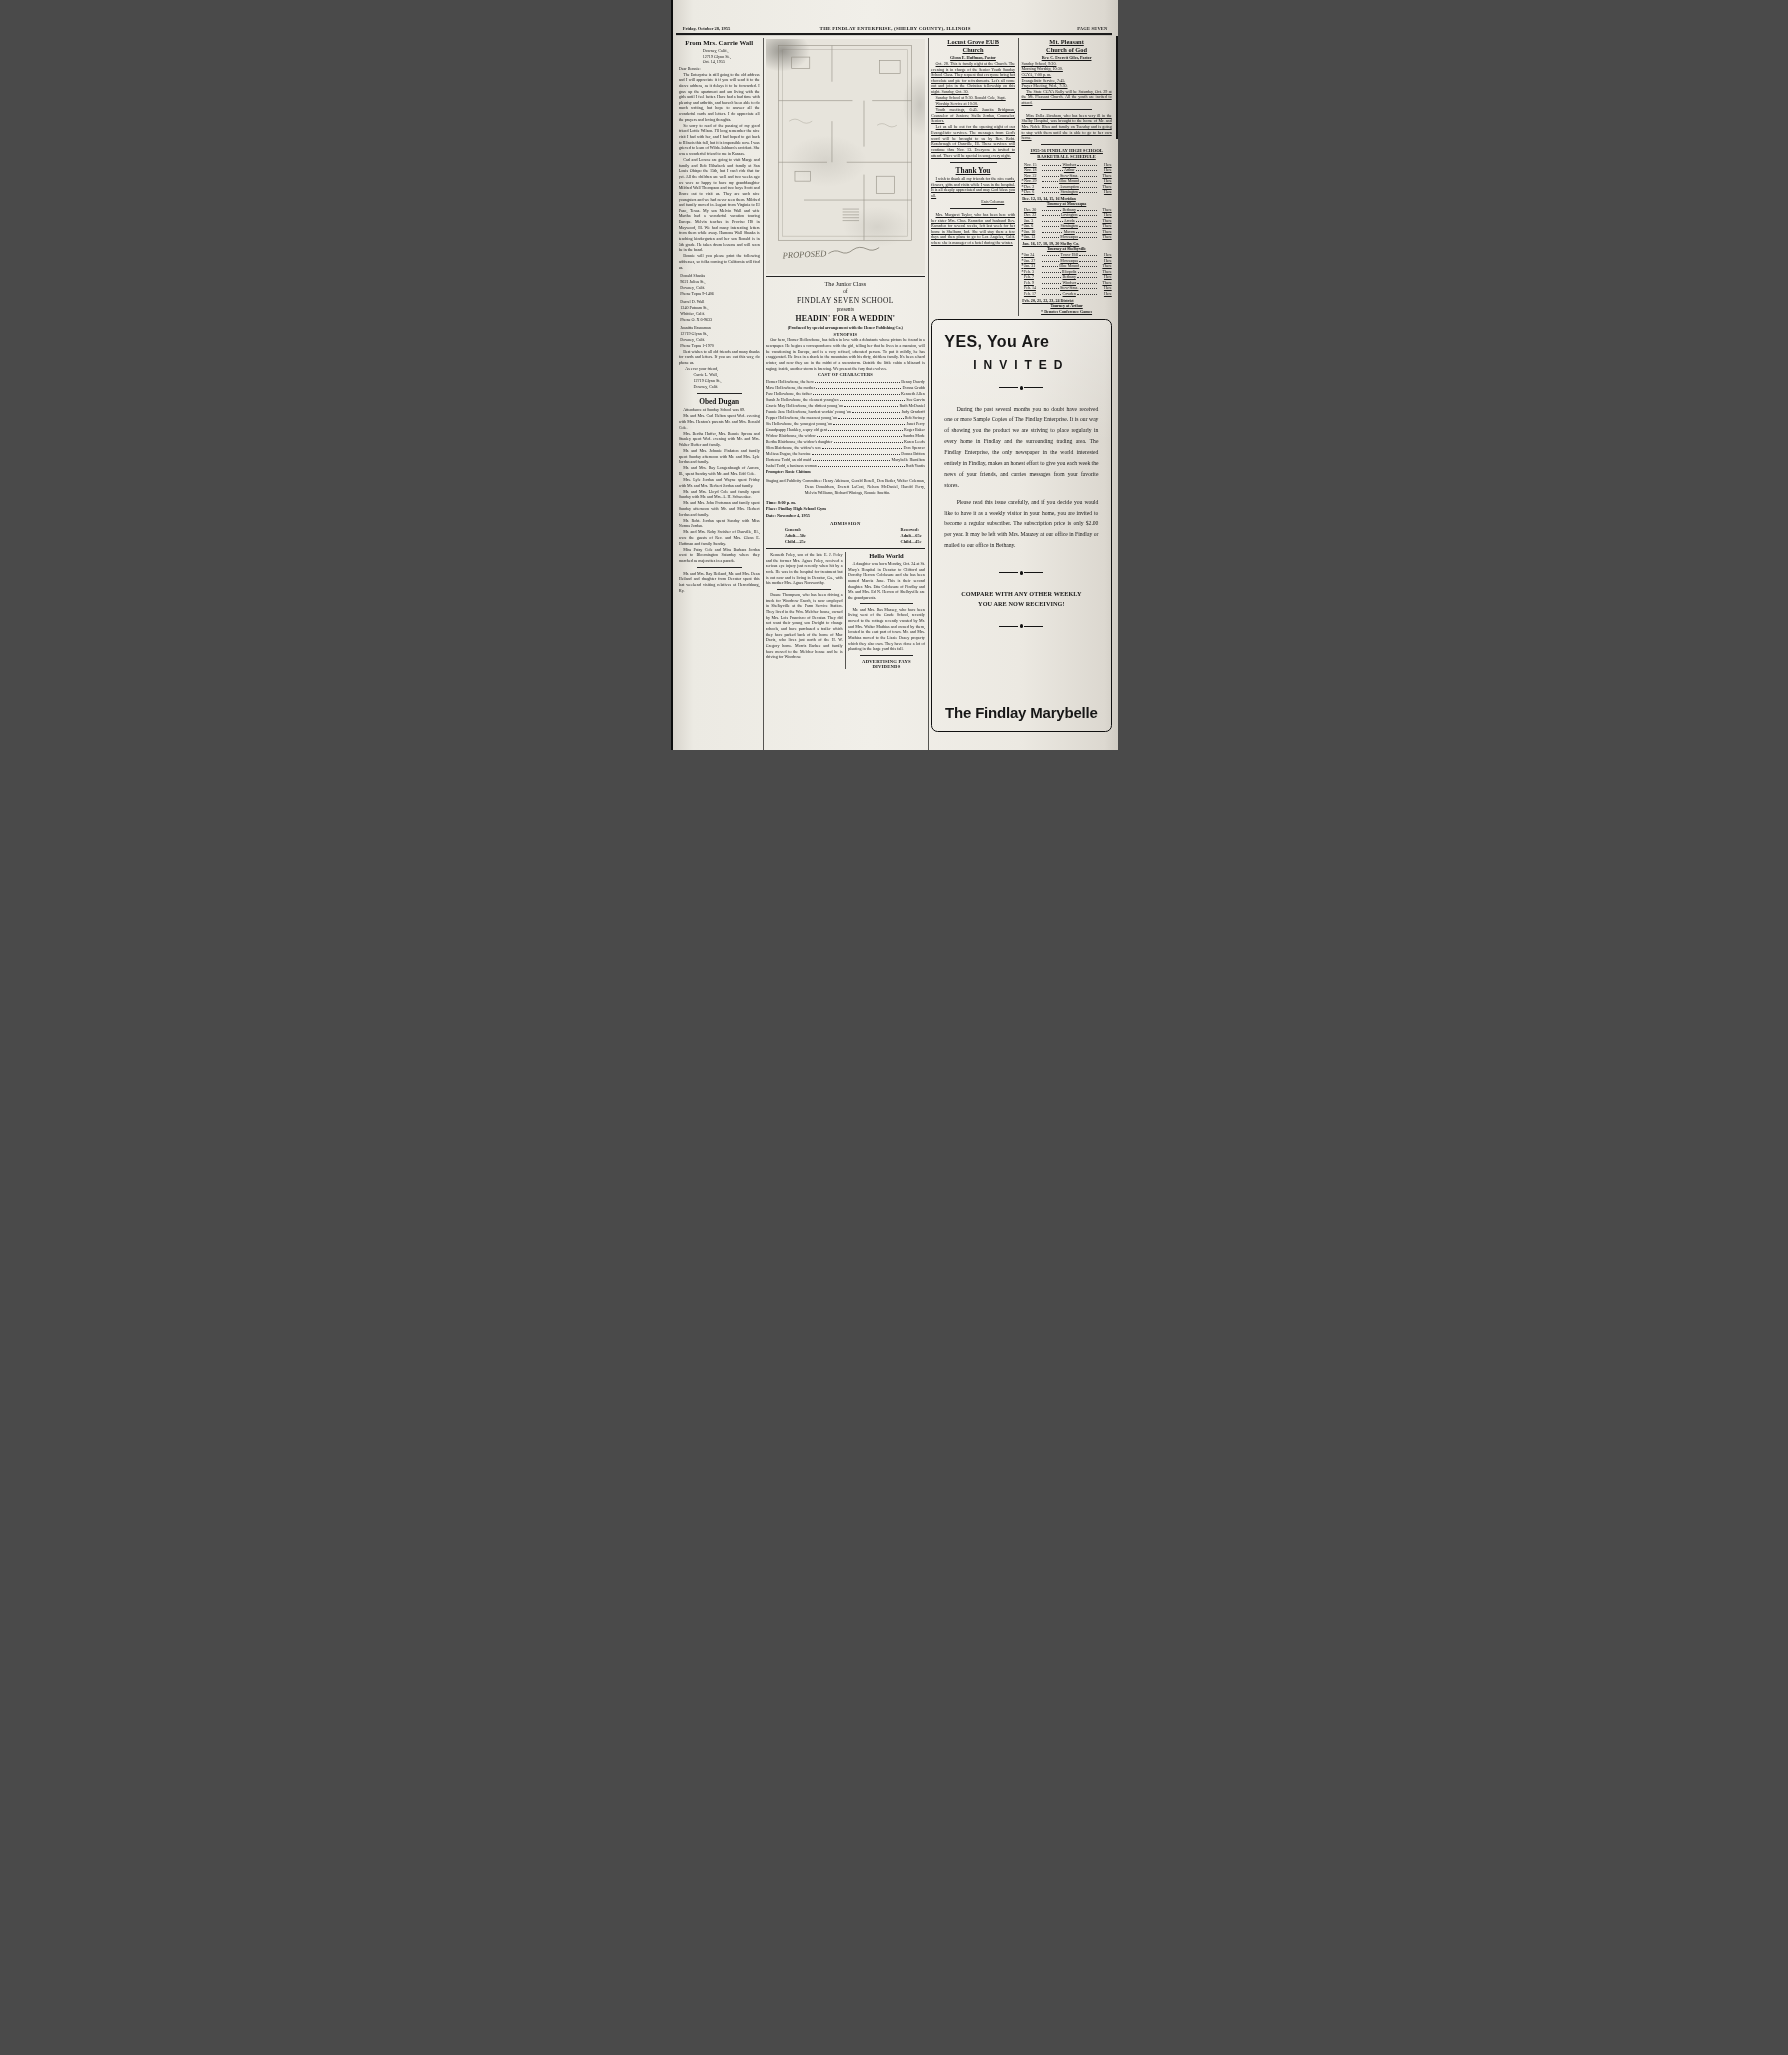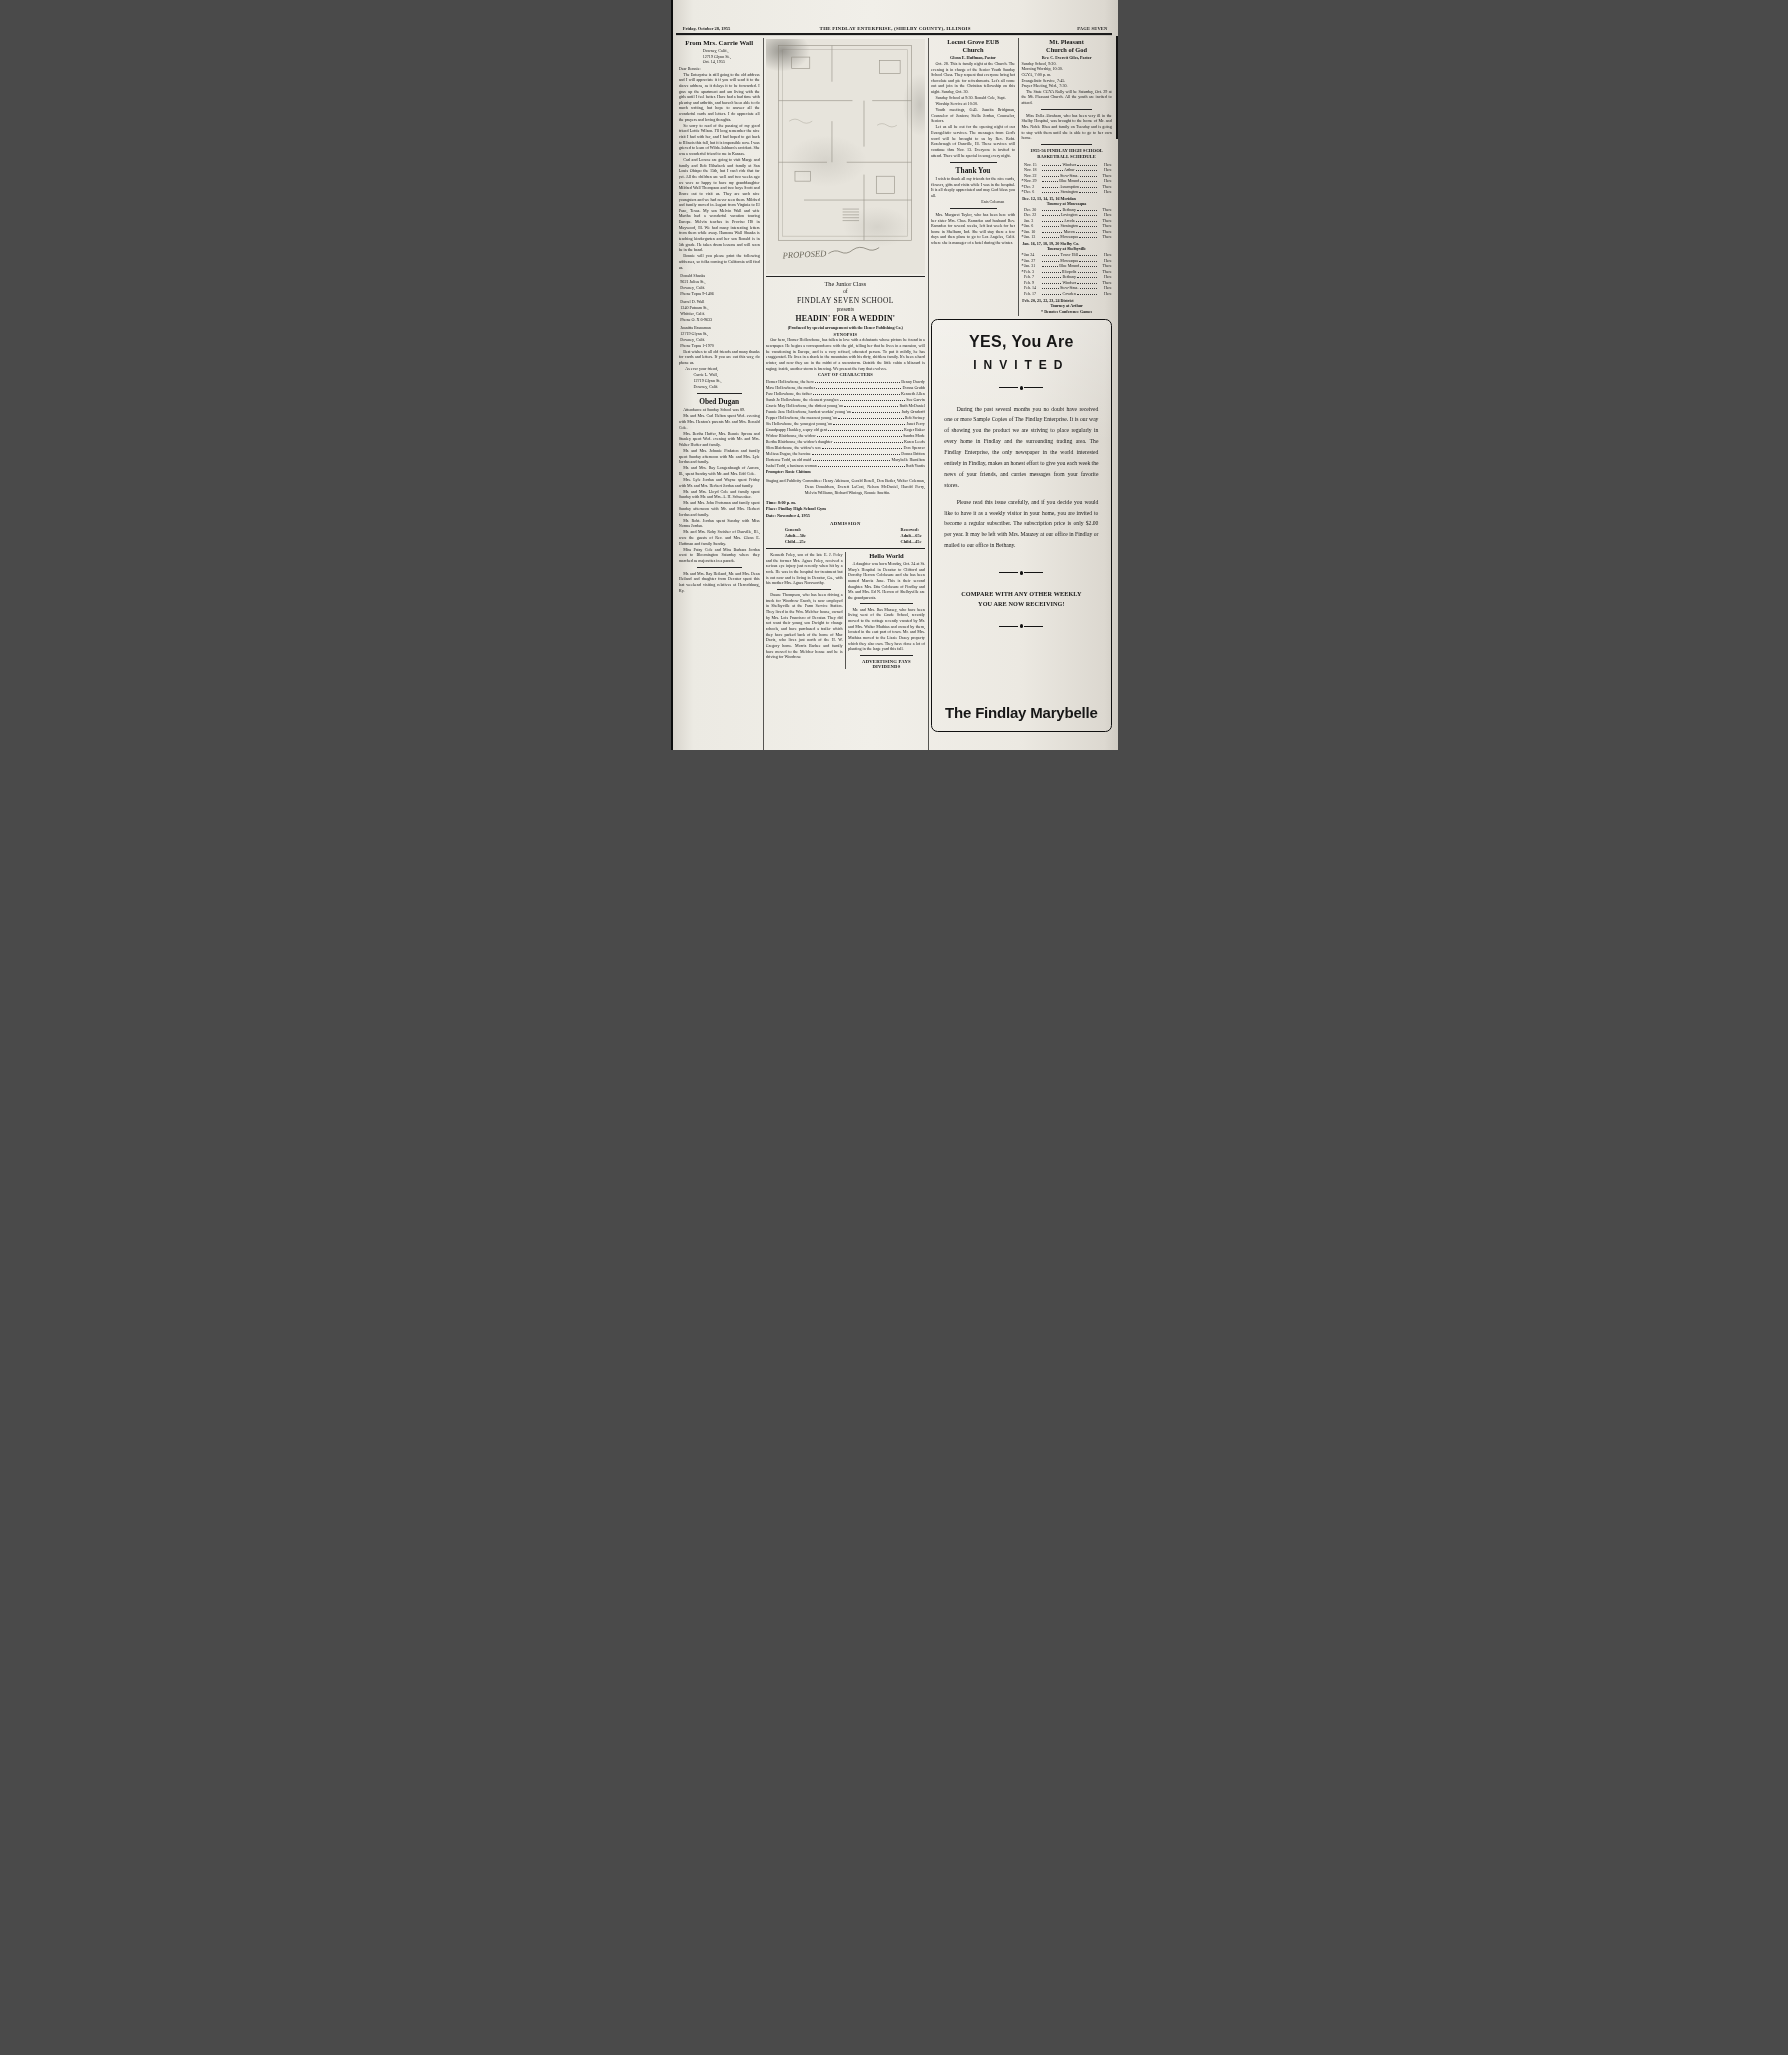"Thank You" .grp-top { text-decoration: none -> underline }
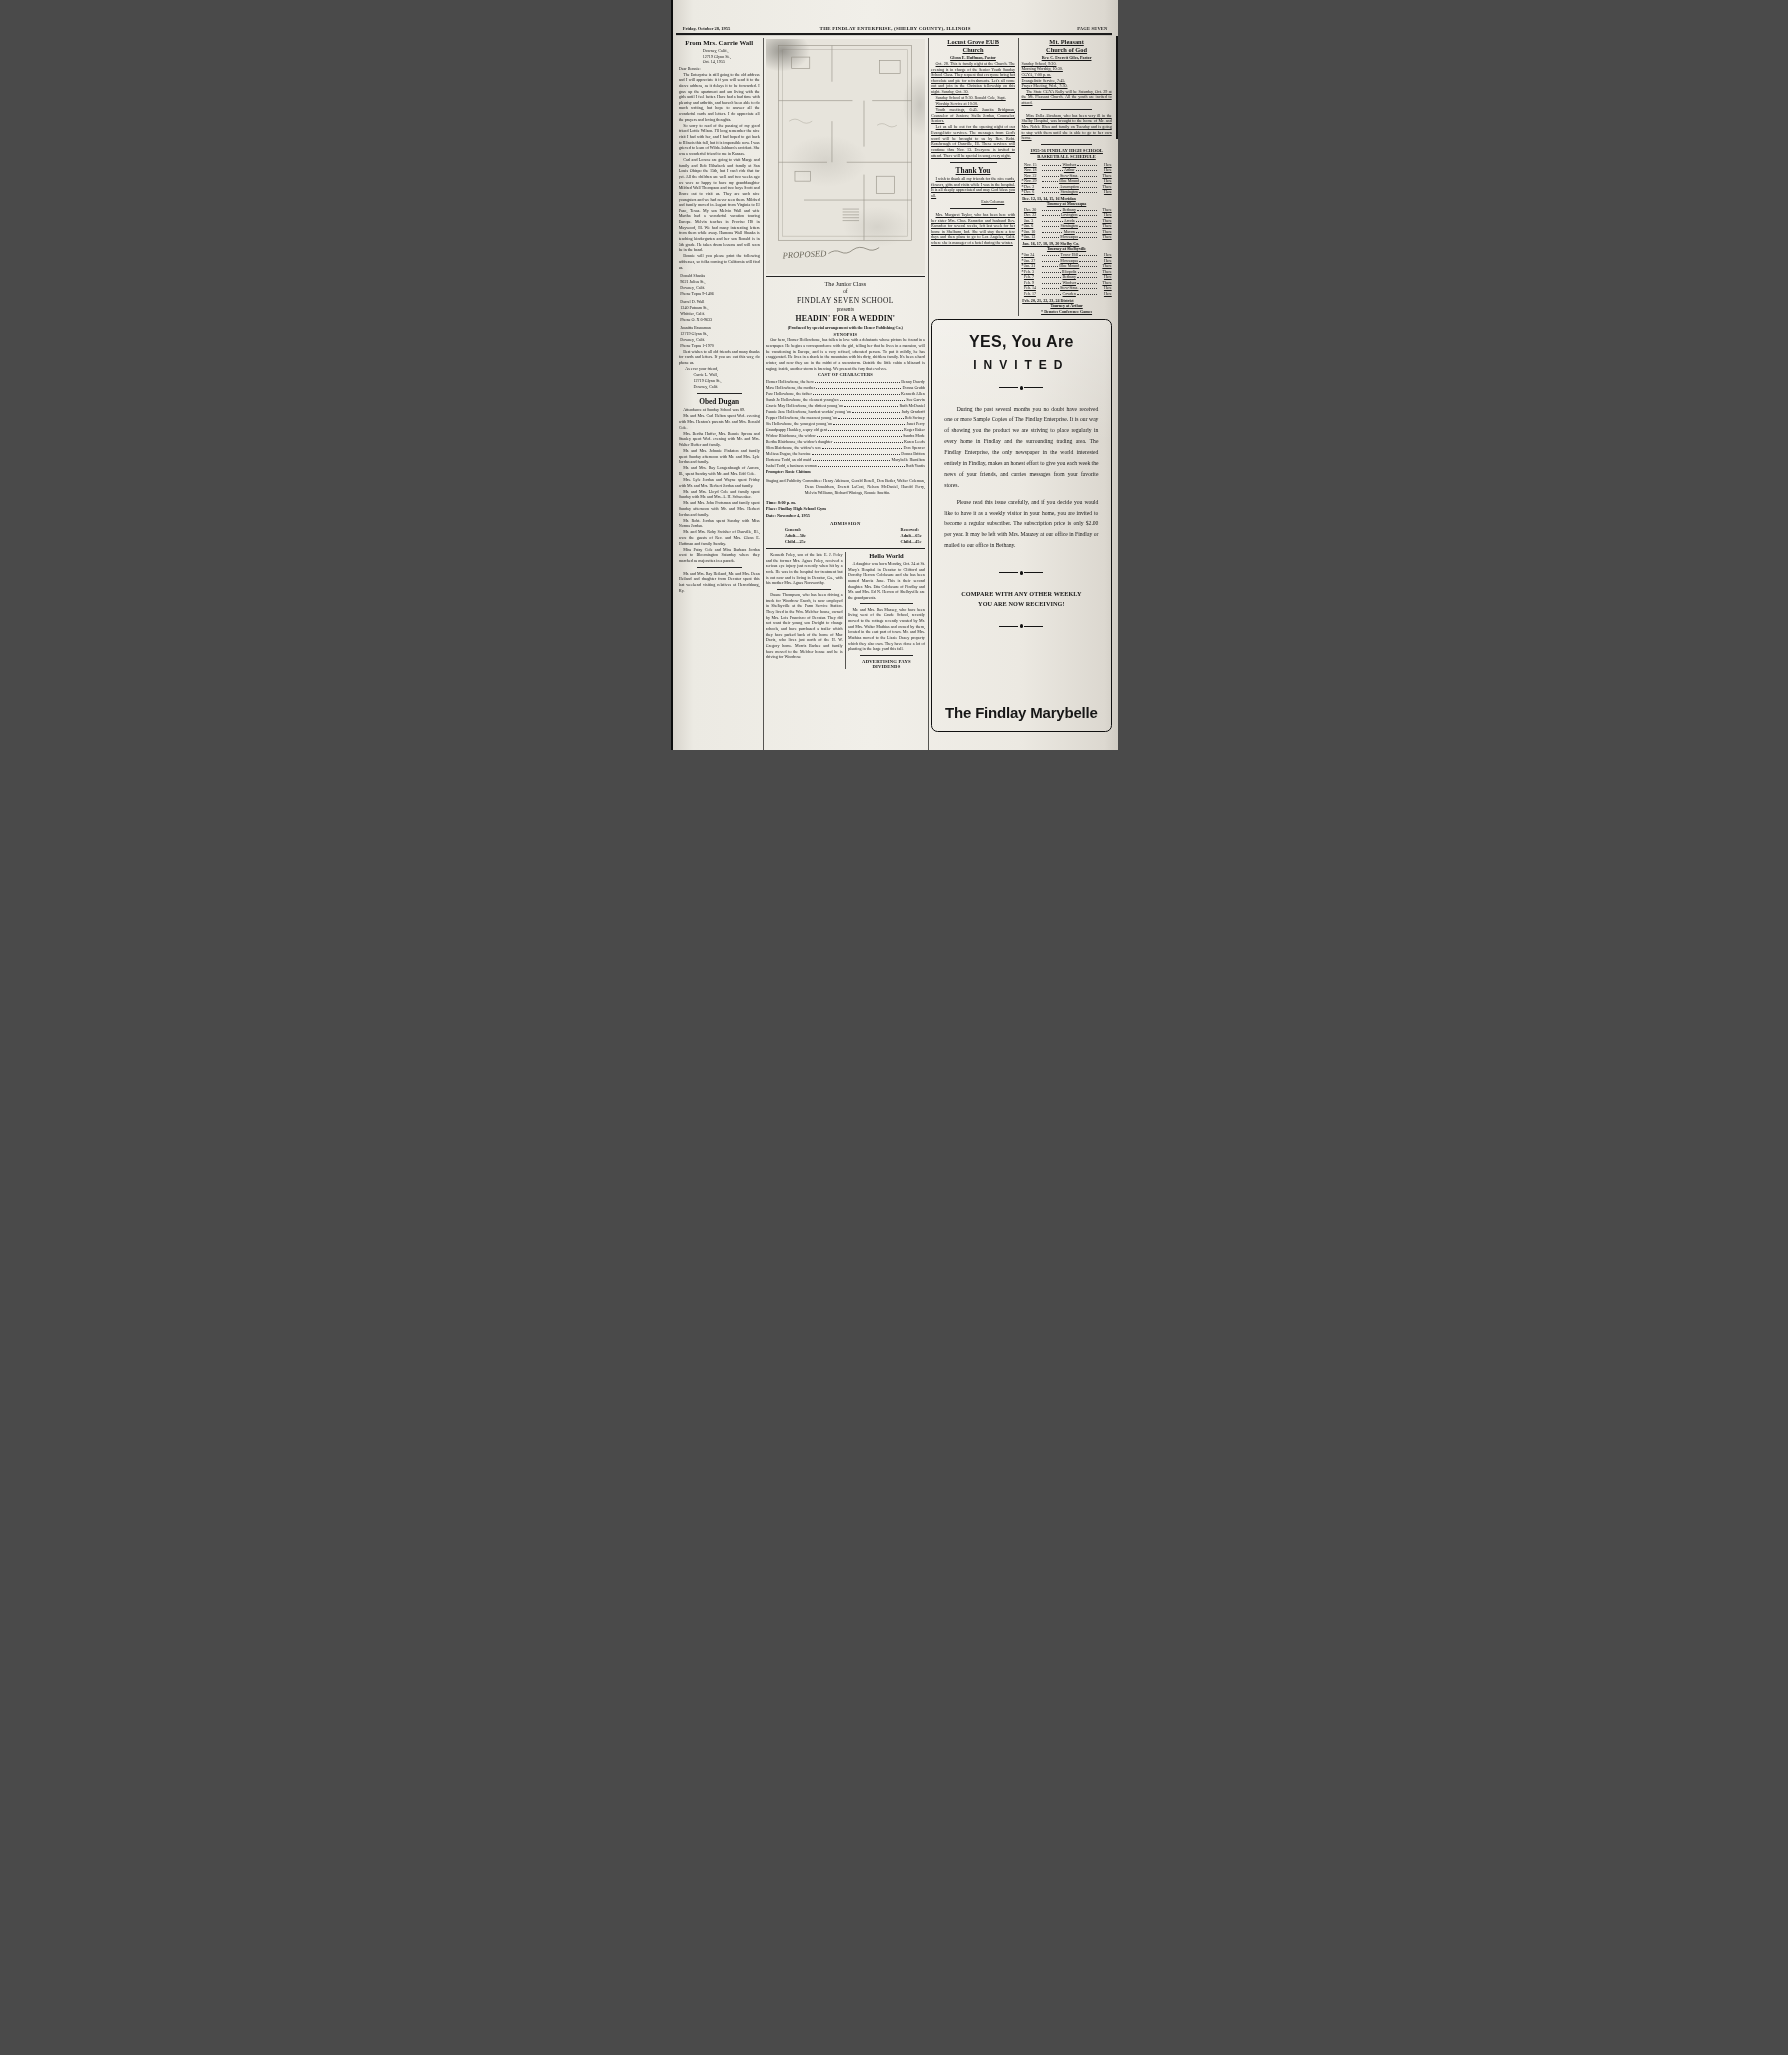"YES, You Are" .ad { align-items: center -> none }
